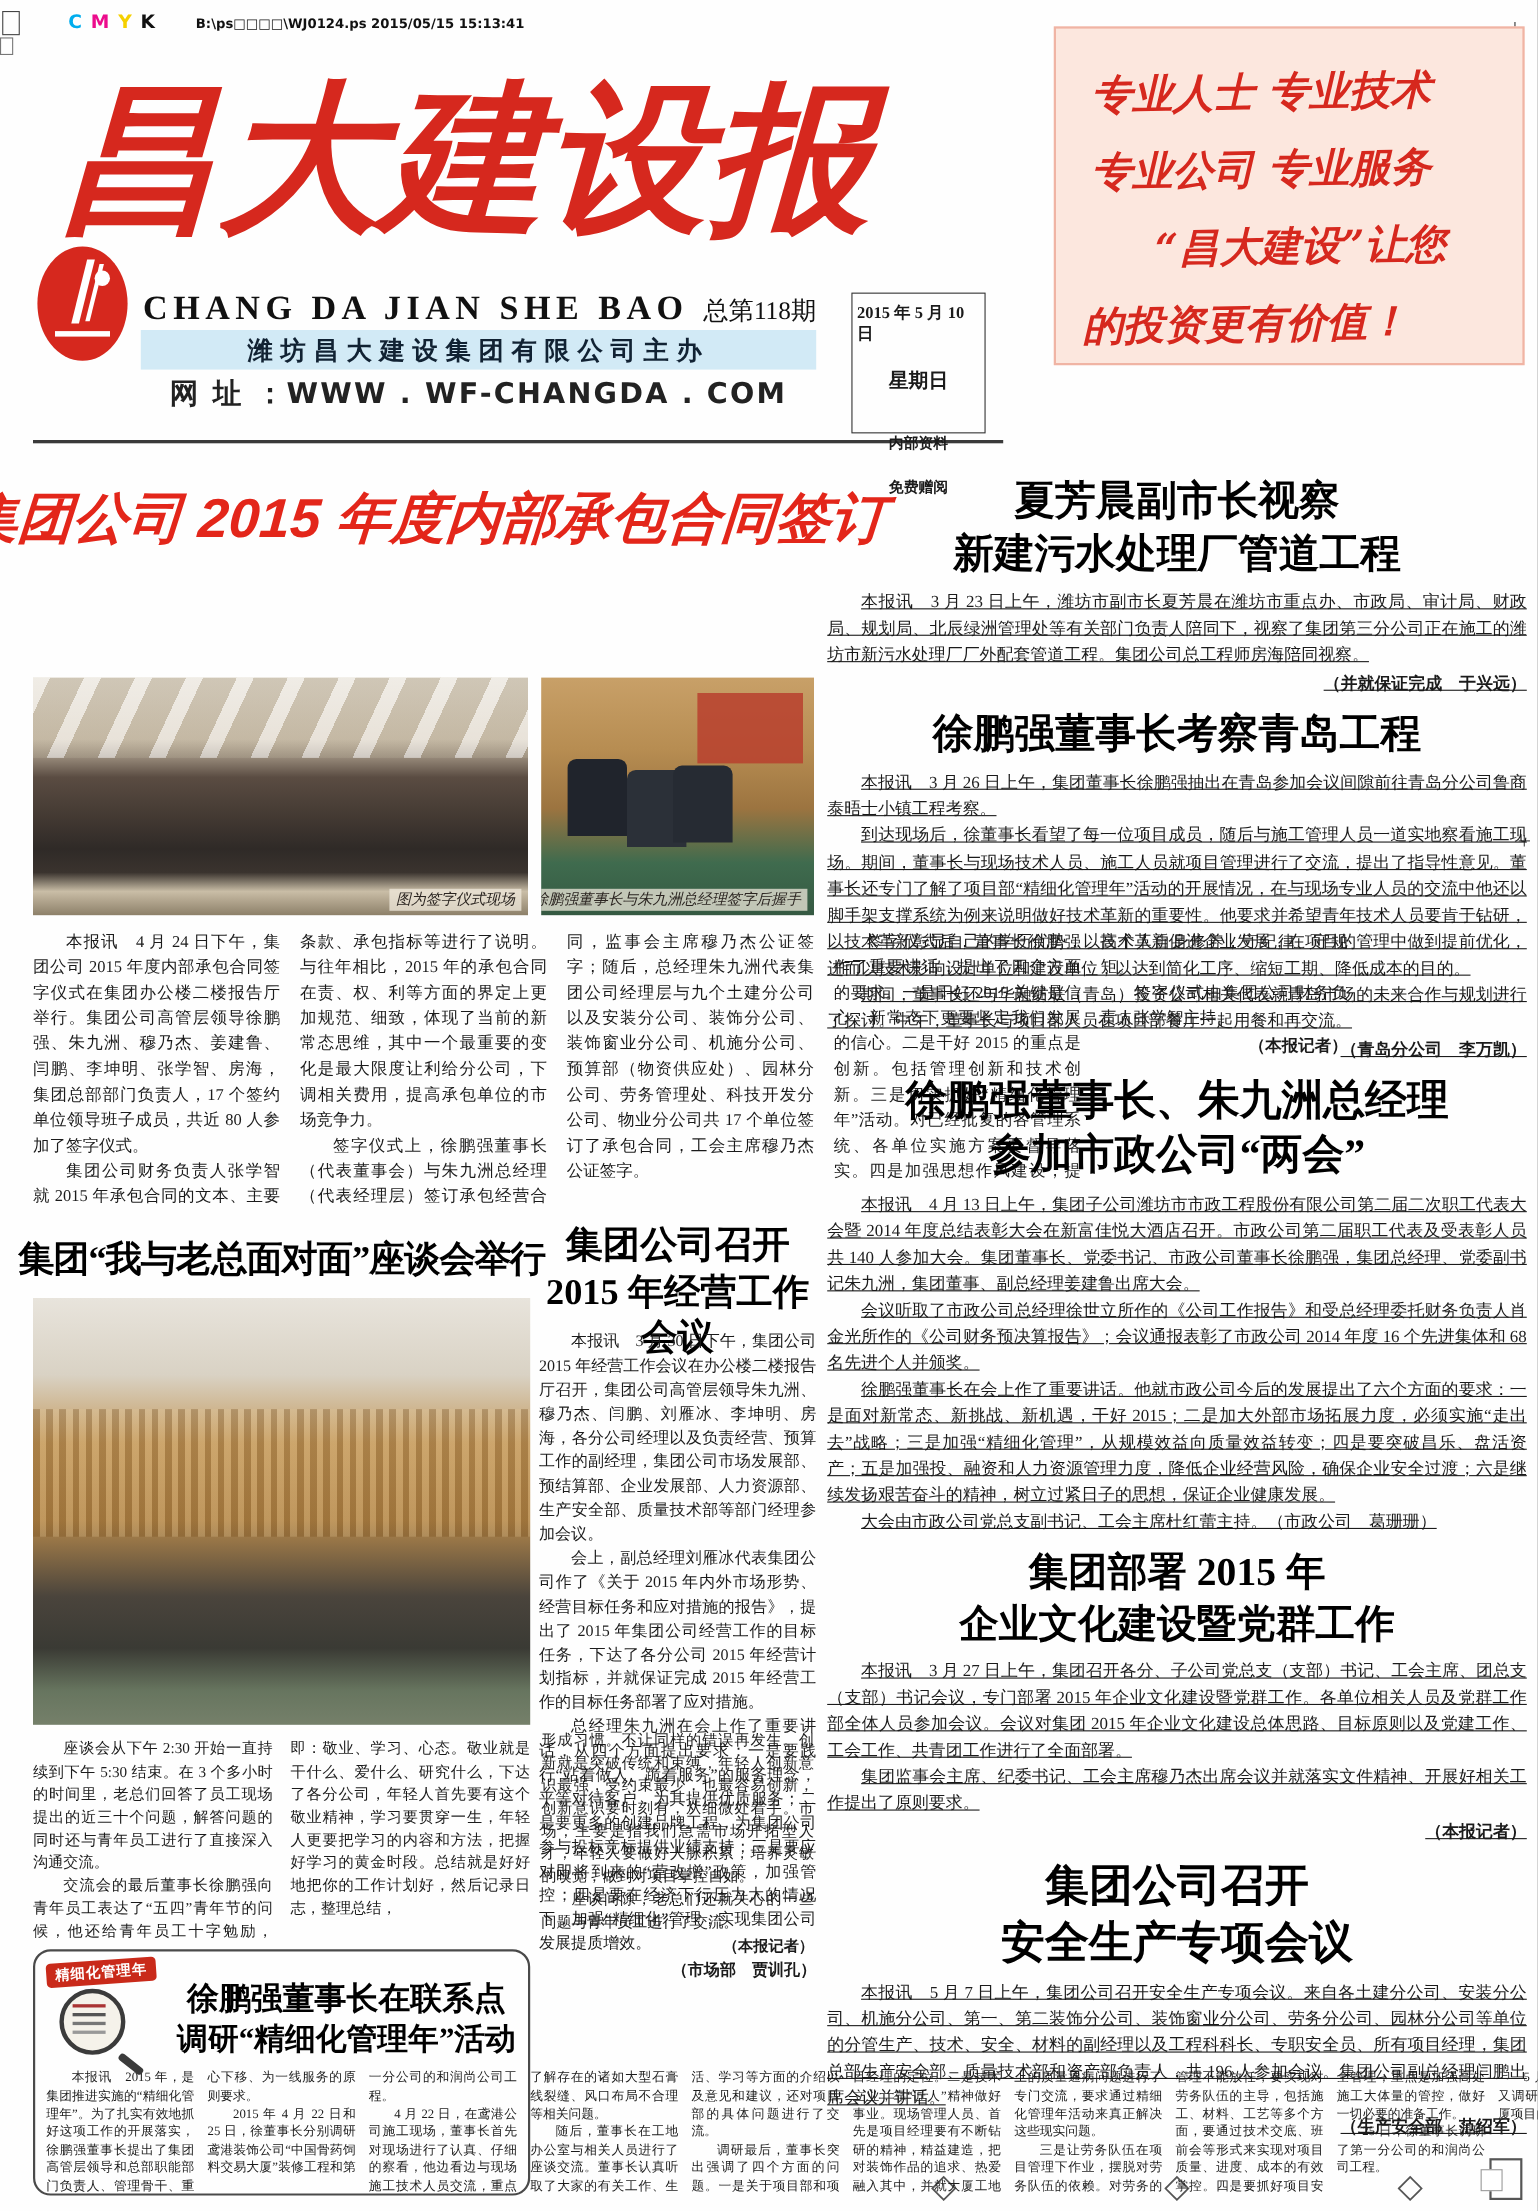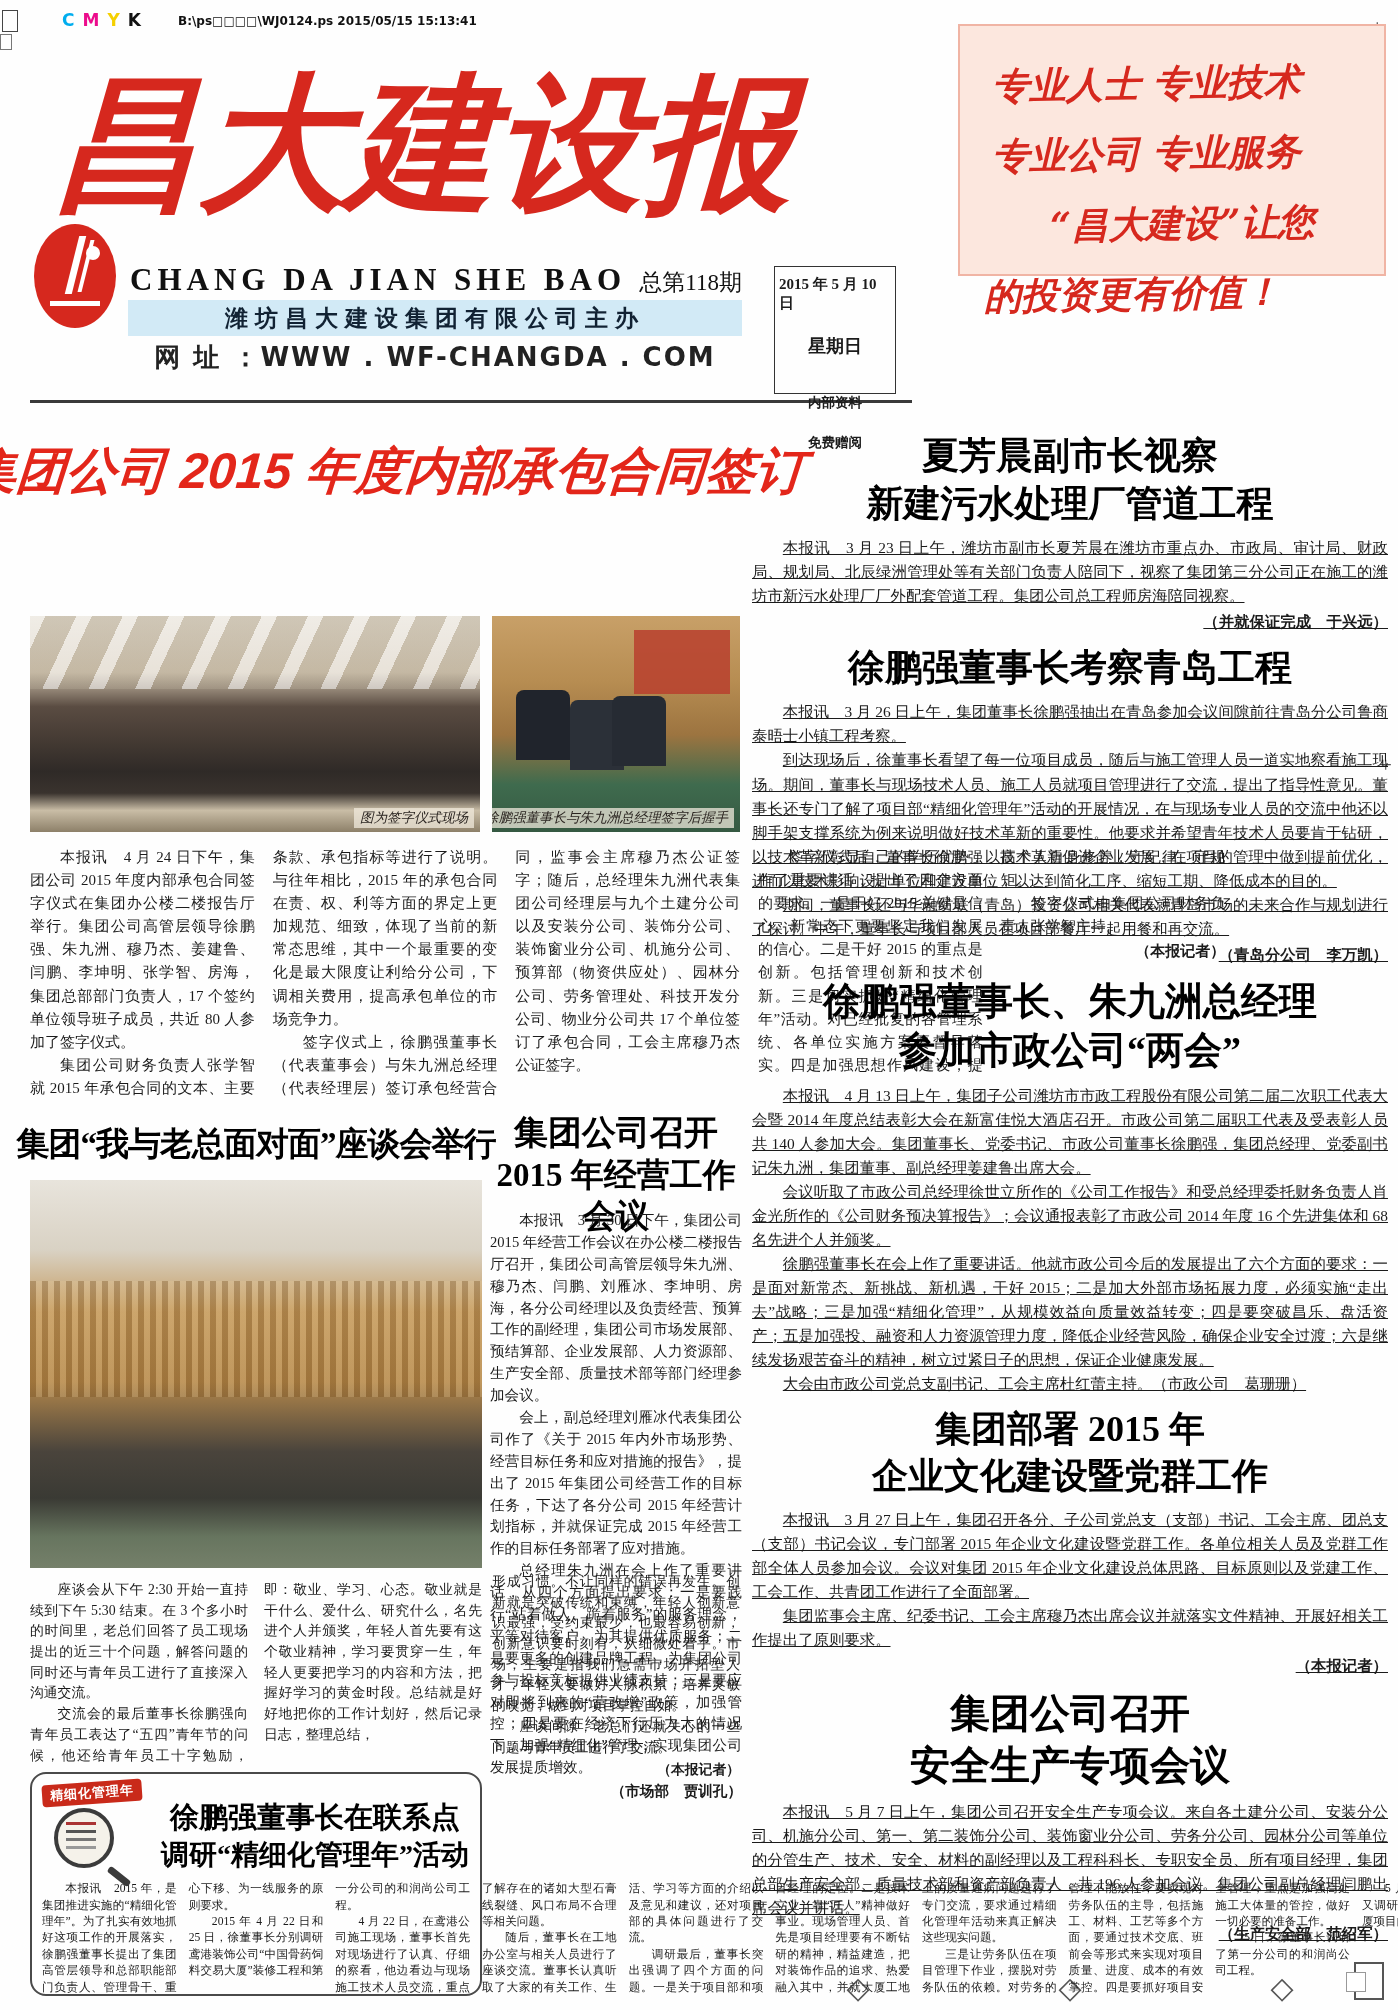"专业人士 专业技术" .adbox { height: 252px -> 308px }
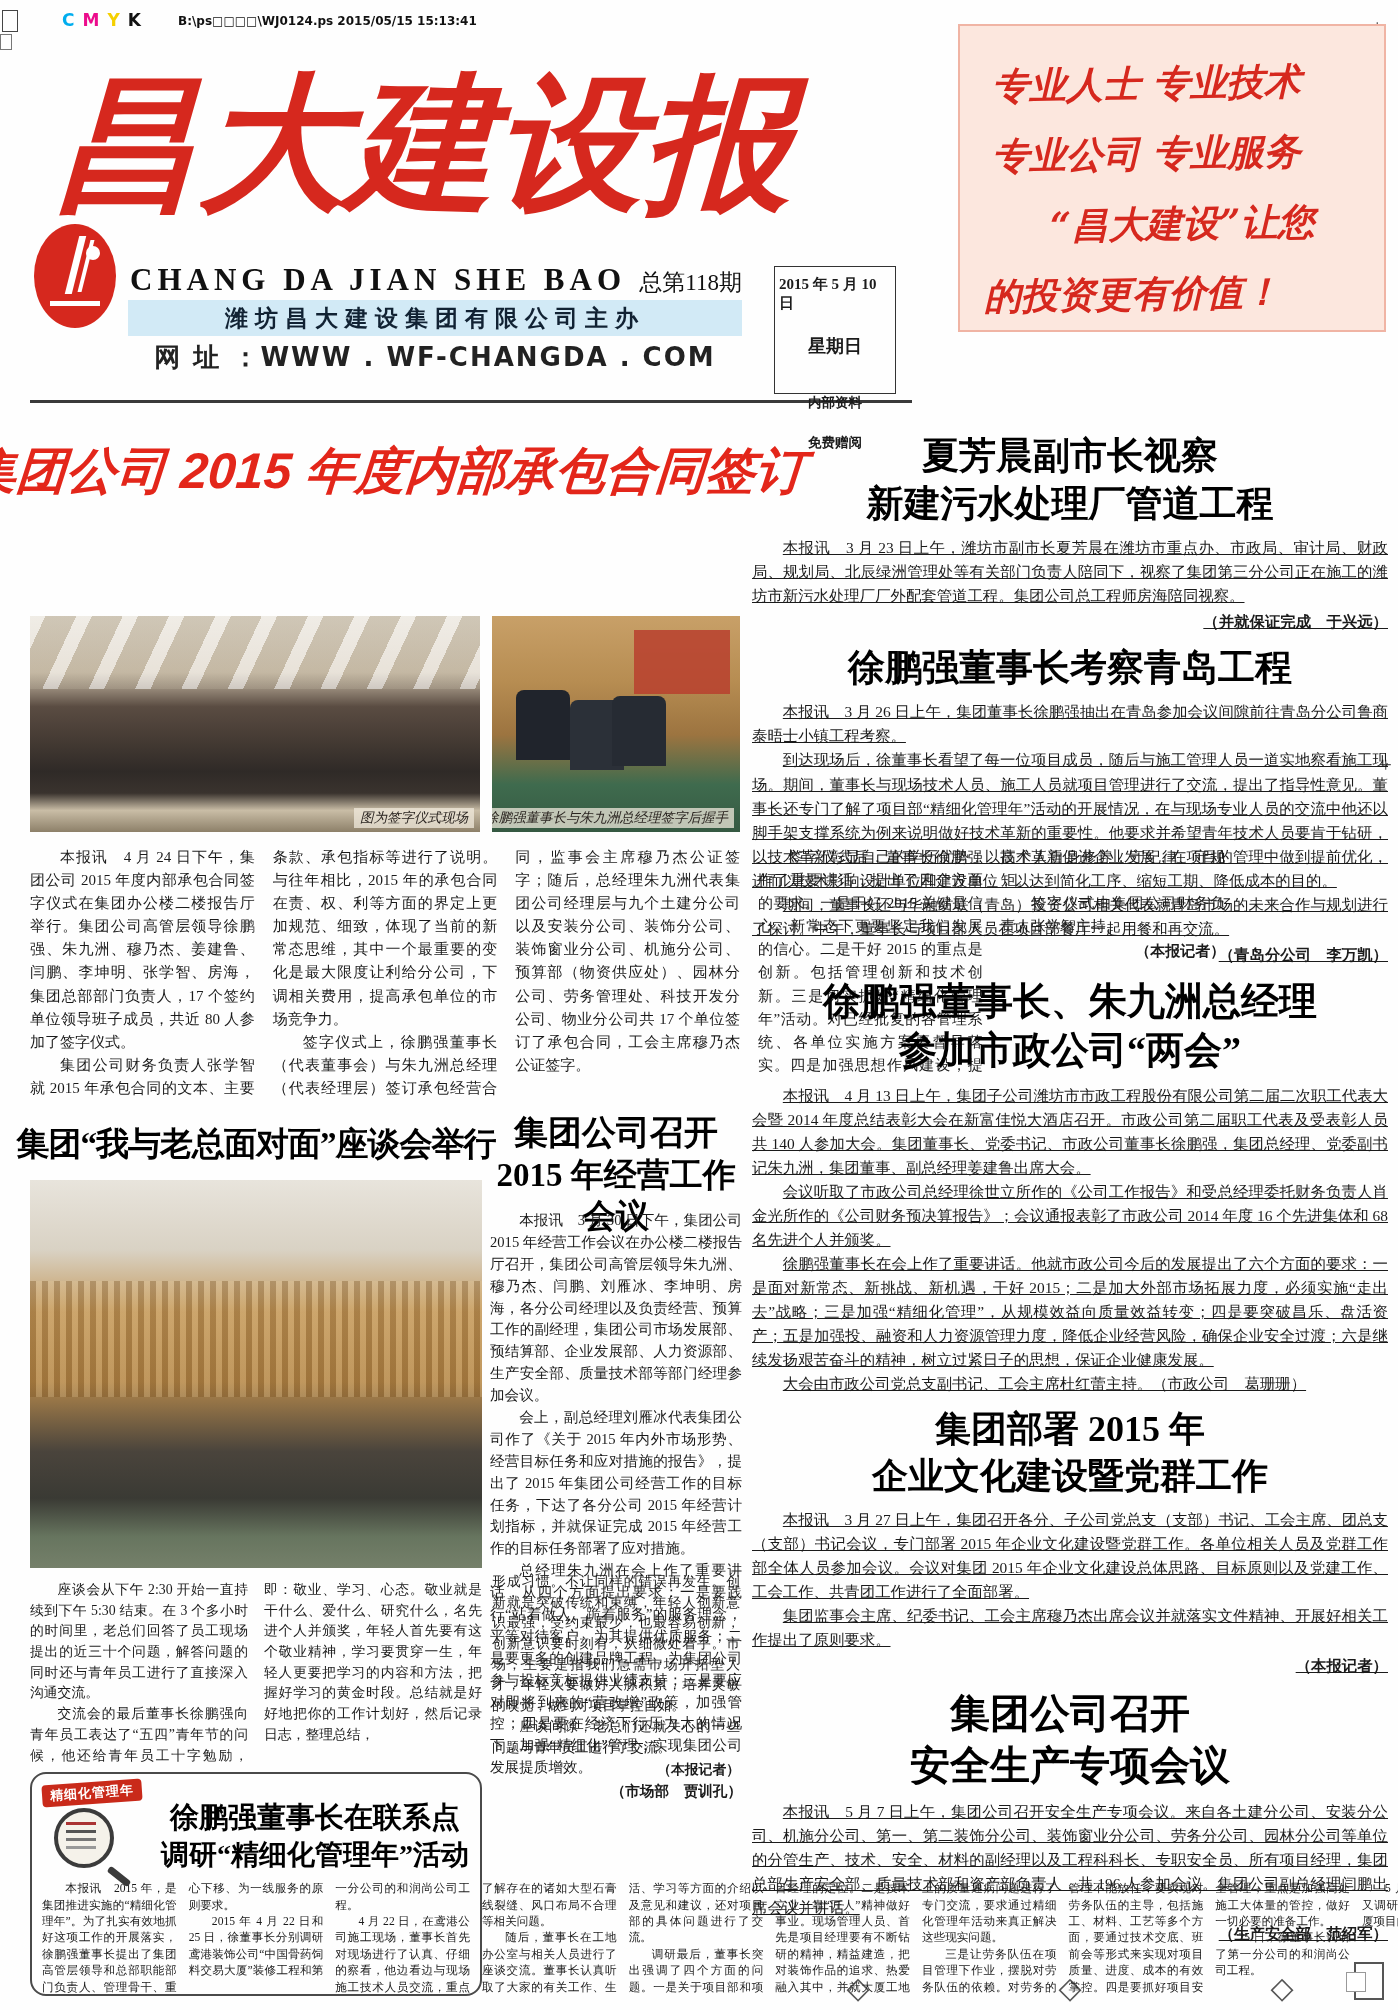"交流会的最后董事长徐鹏强向青年员工表达了“五四”青年节的问候，他还给青年员工十字" p.art { text: 名先进个人并颁奖 -> 下达了各分公司 }
